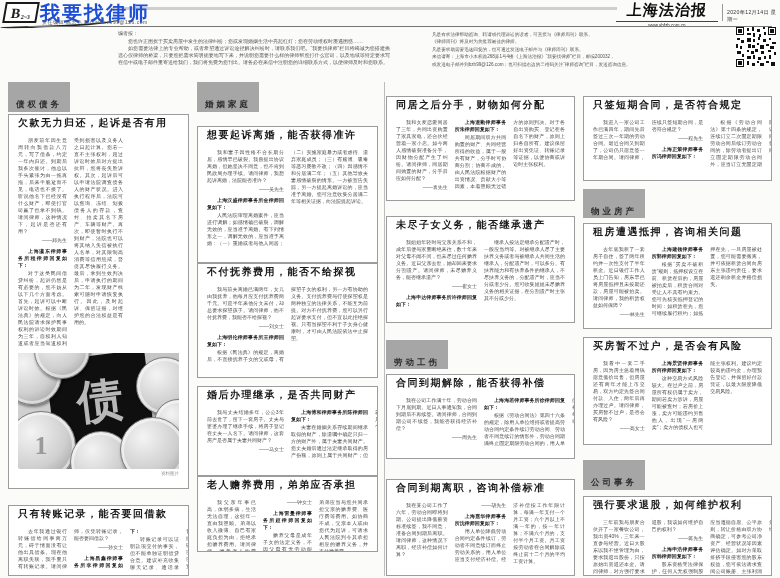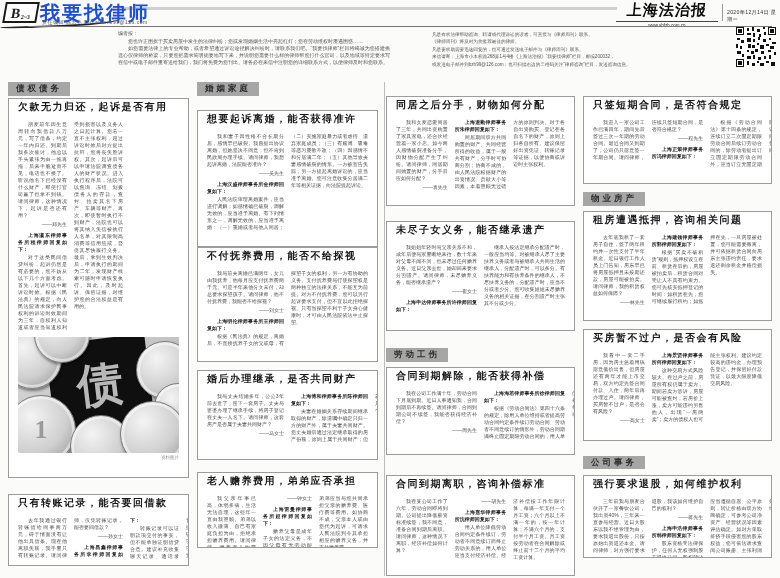"债权债务" .badge { padding: 2px 8px 3px -> 18px 8px 3px }
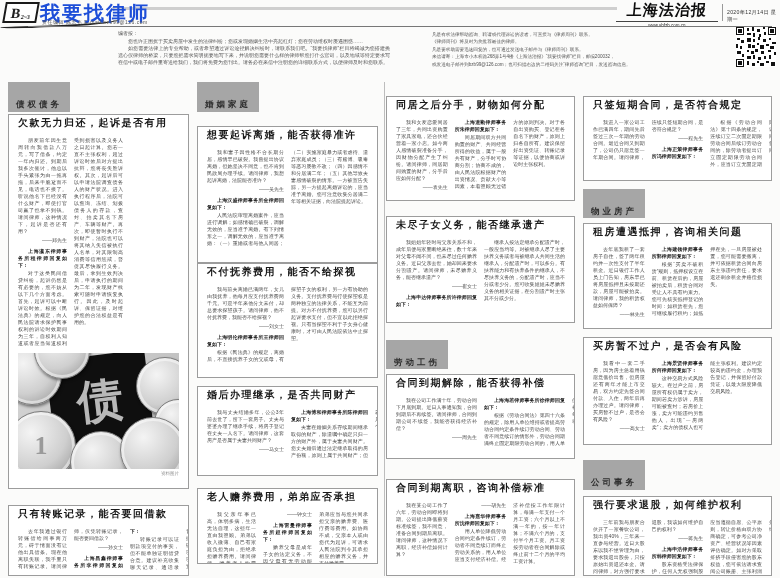"老人赡养费用，弟弟应否承担" article.box { margin-top: 12px -> none }
